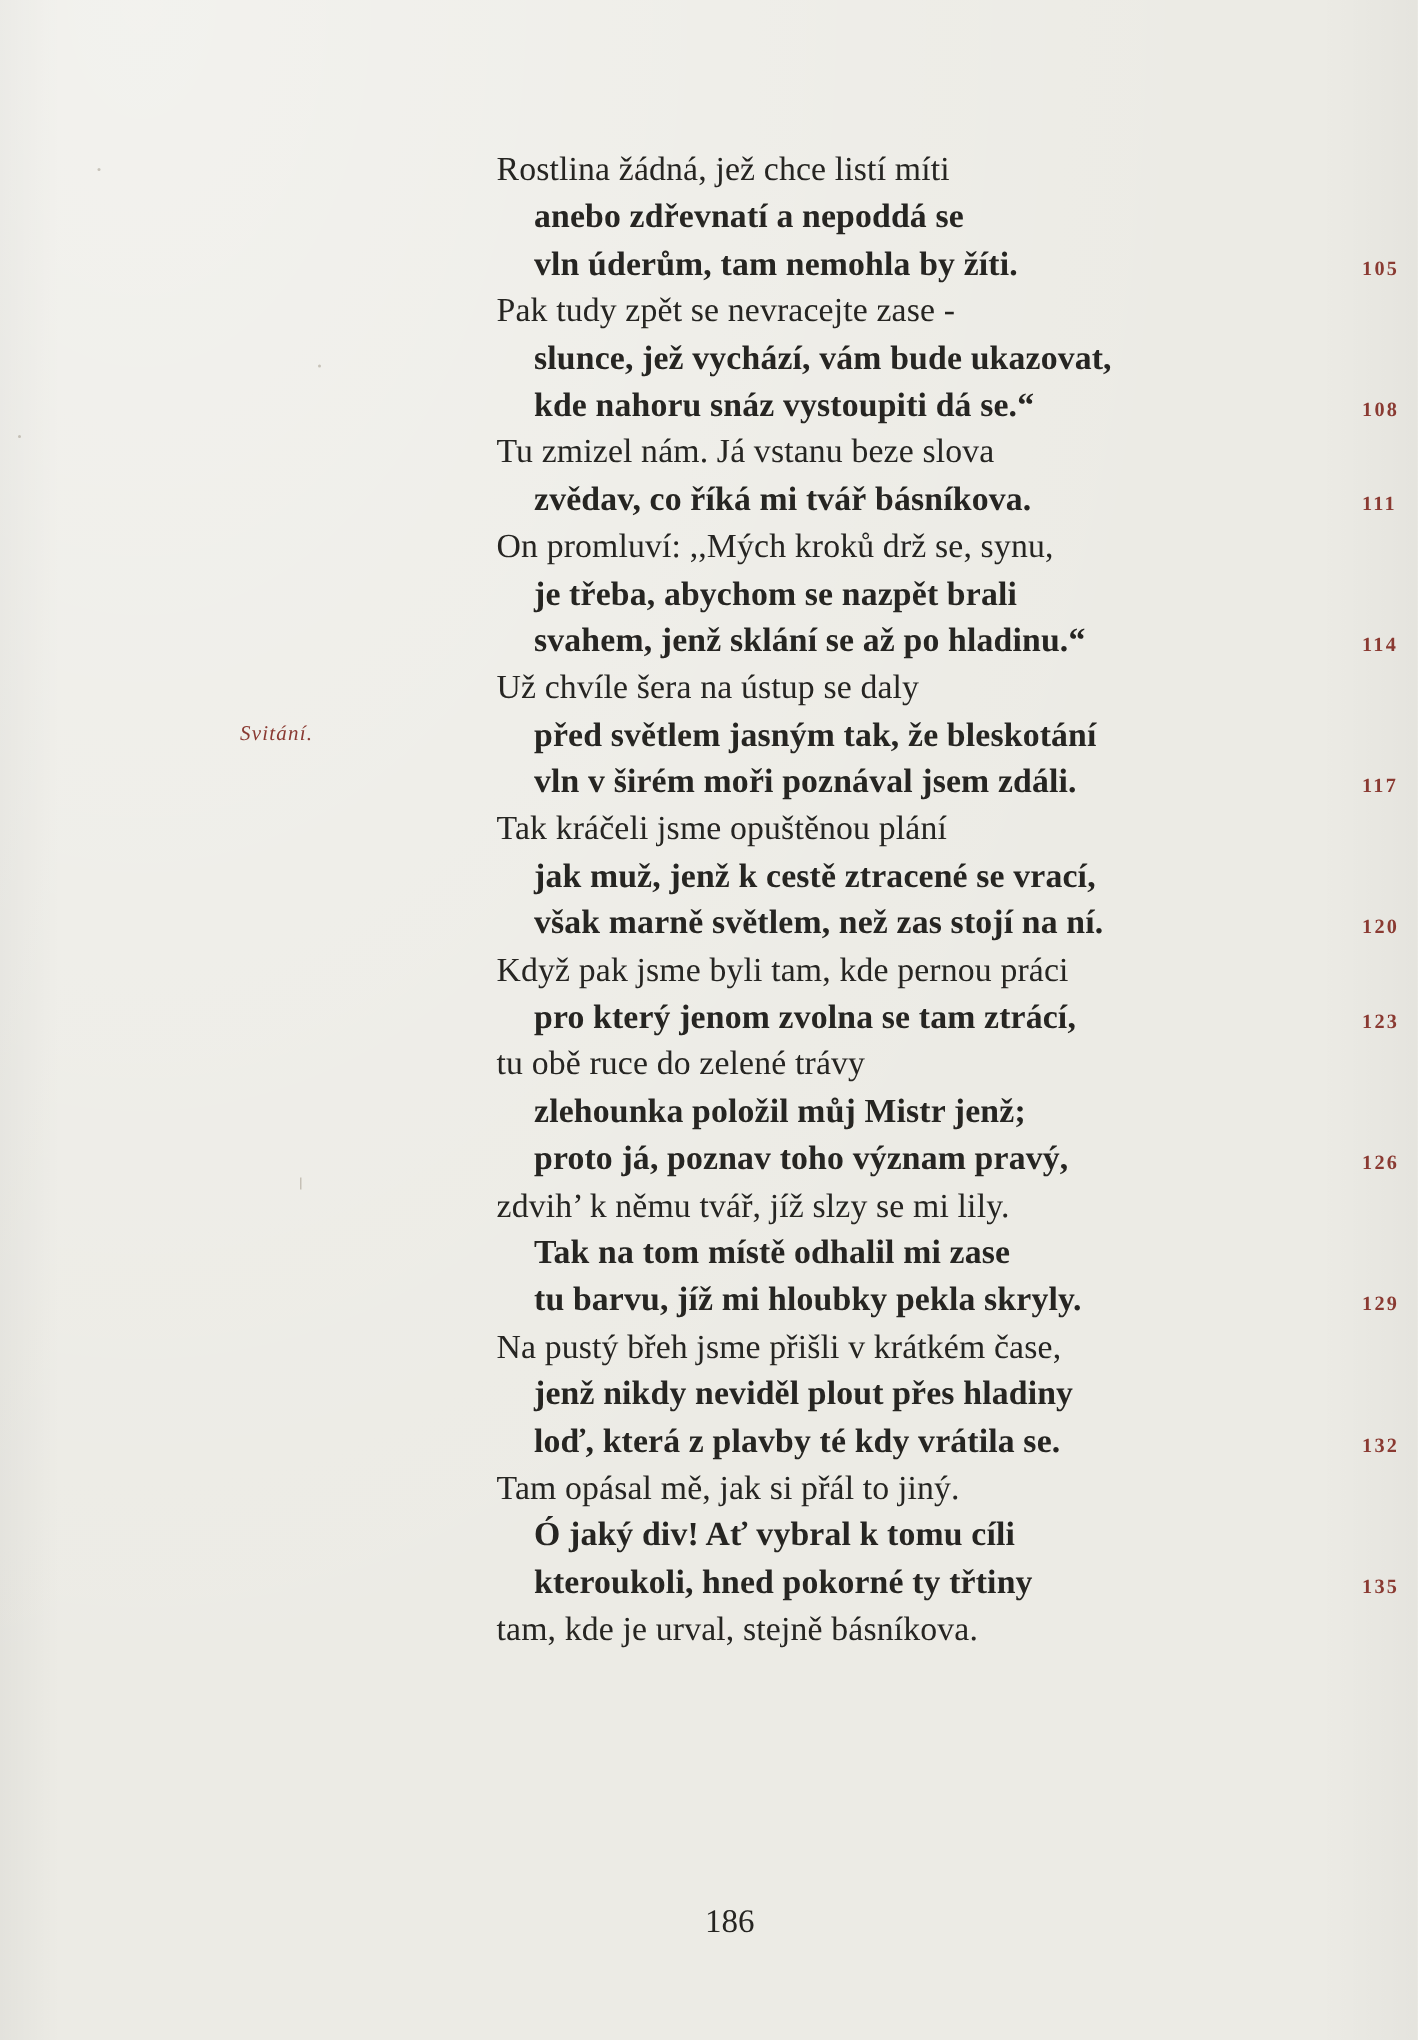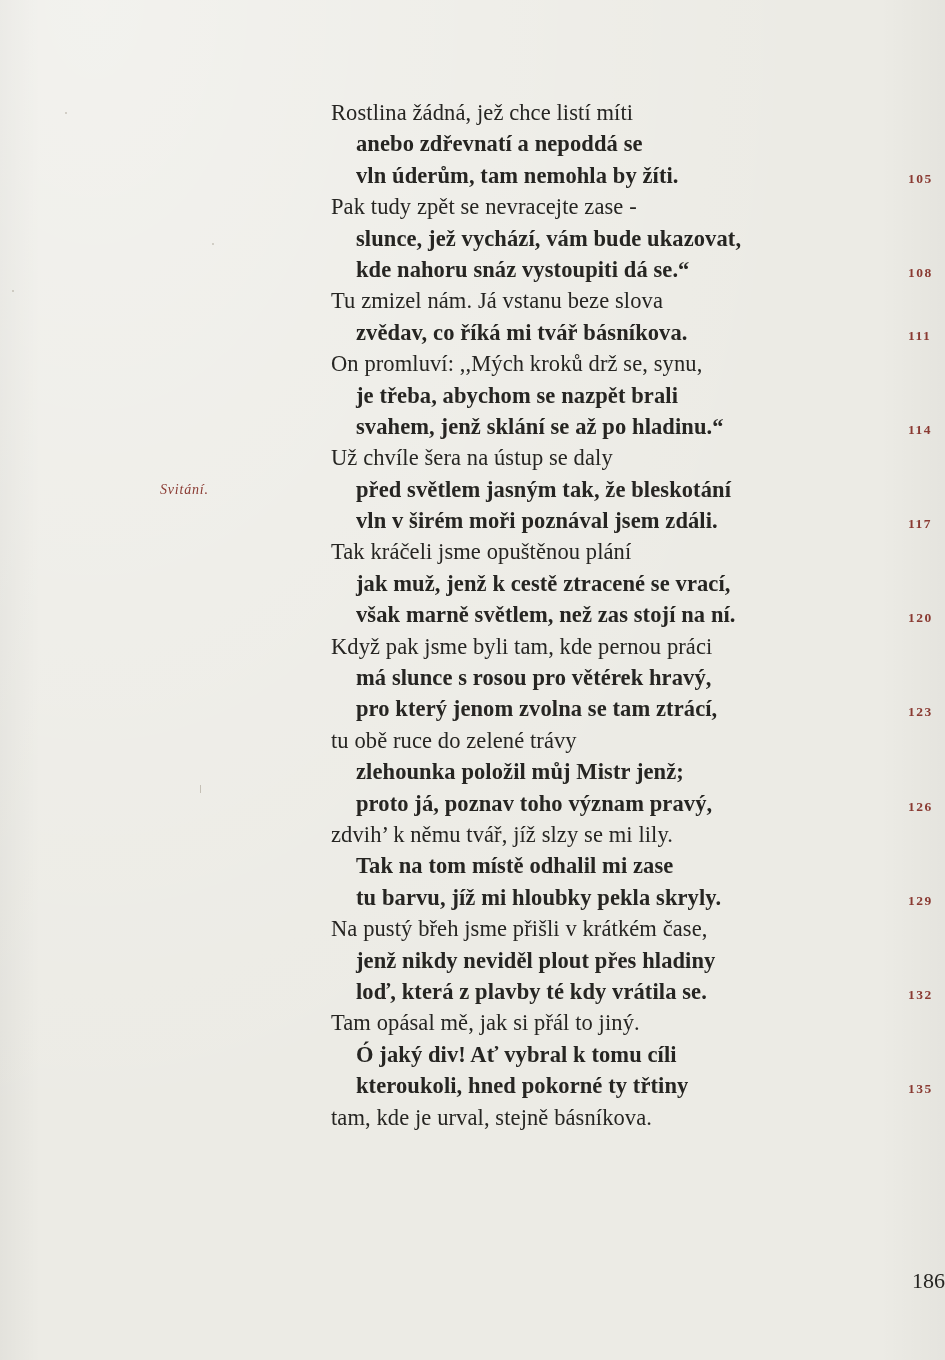"má slunce s rosou pro" div.verse-line { html: <div><span>má slunce s rosou pro větérek hravý,</span></div> -> none }
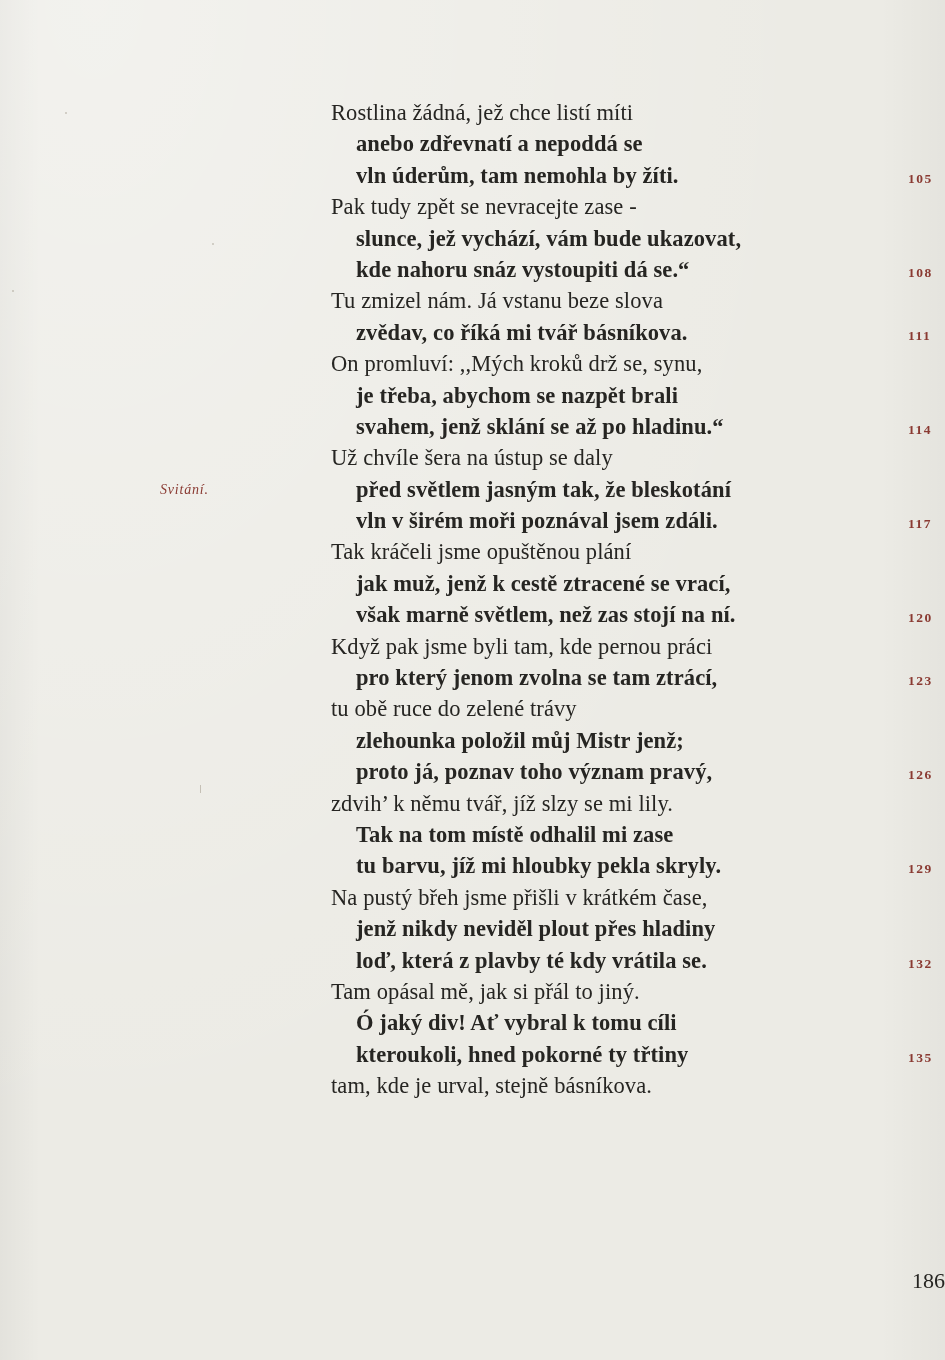"186" .page-number { text-align: right -> center }
